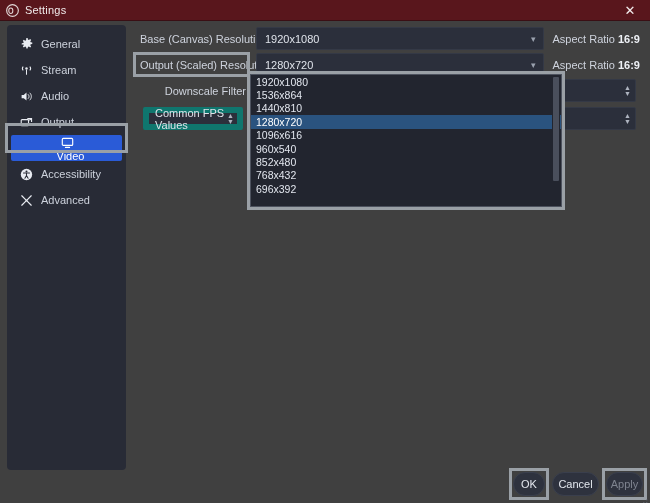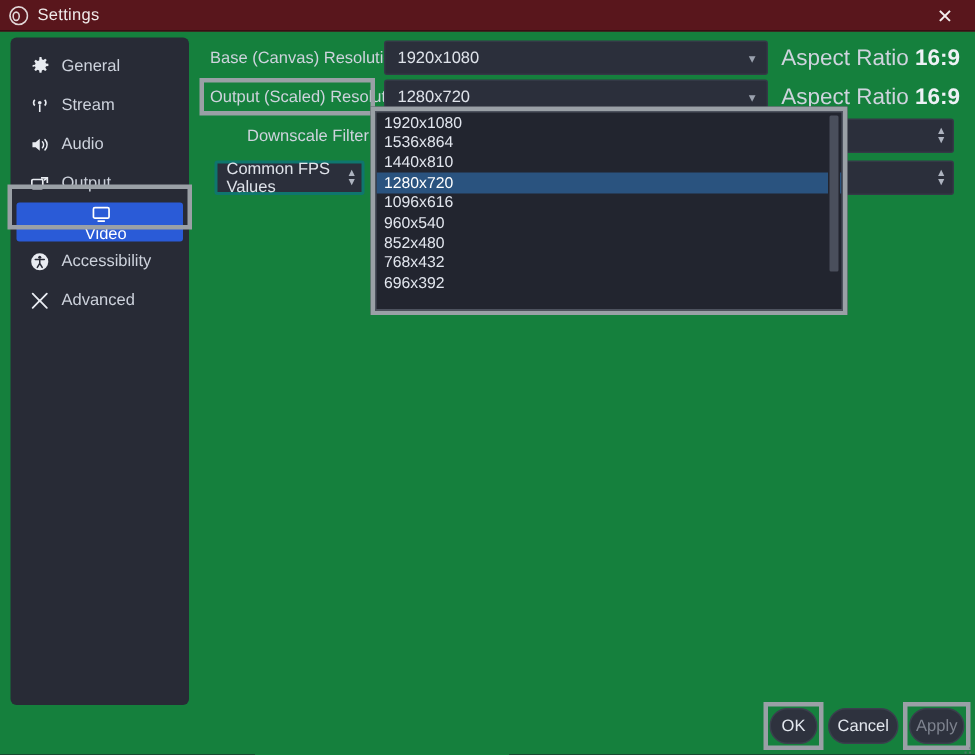"Settings" #app { background: #15803d -> #404040 }
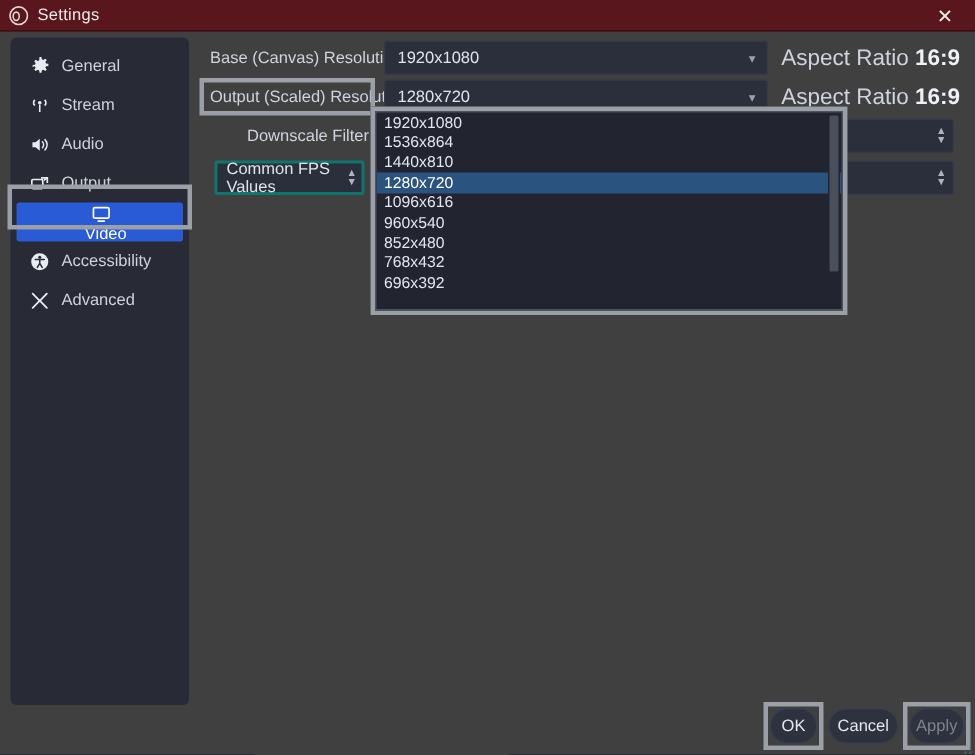"Aspect Ratio 16:9" .aspect { font-size: 15px -> 11px }
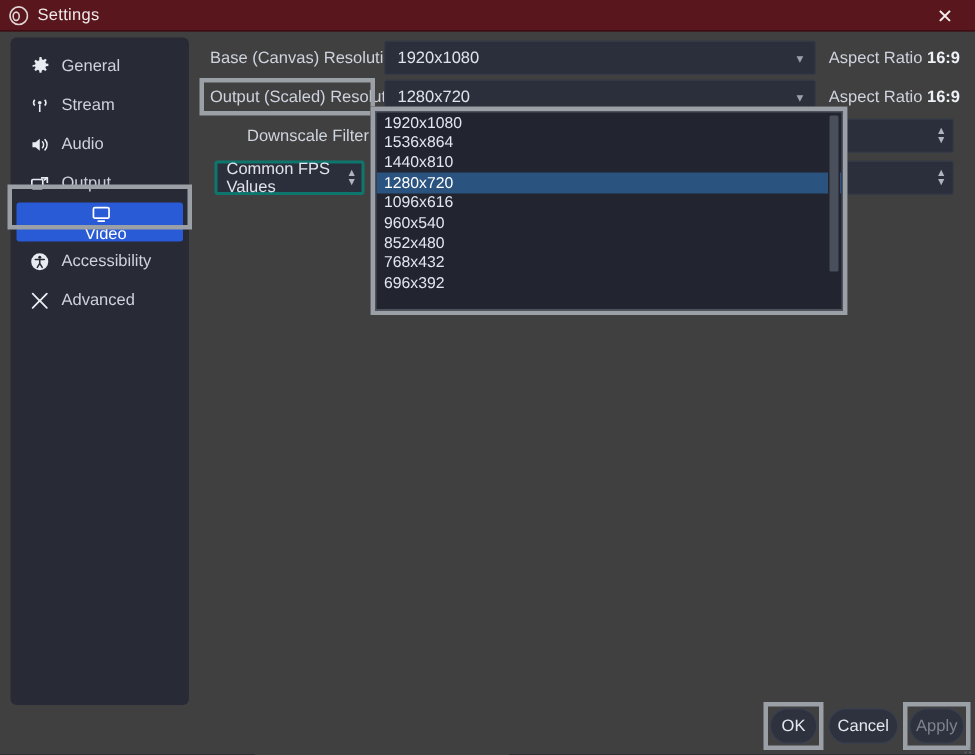"Common FPS Values" .spin-combo { border: 2px solid #0f766e -> 6px solid #0f766e }
